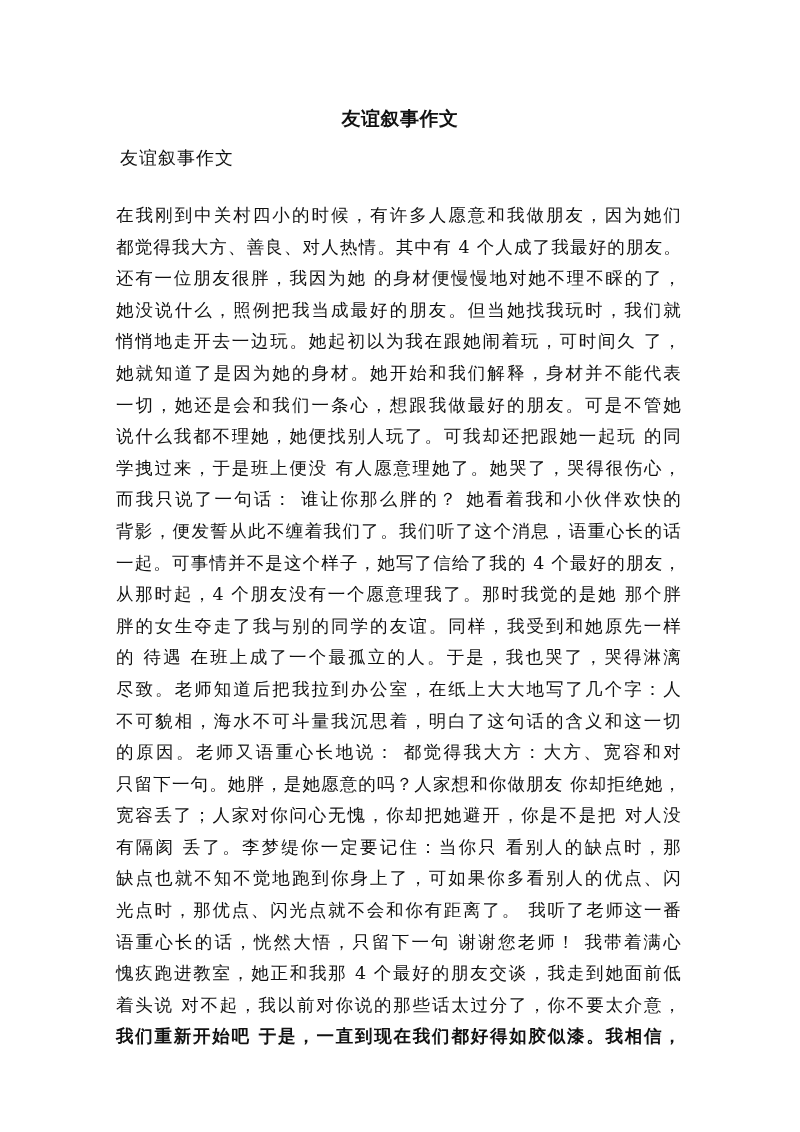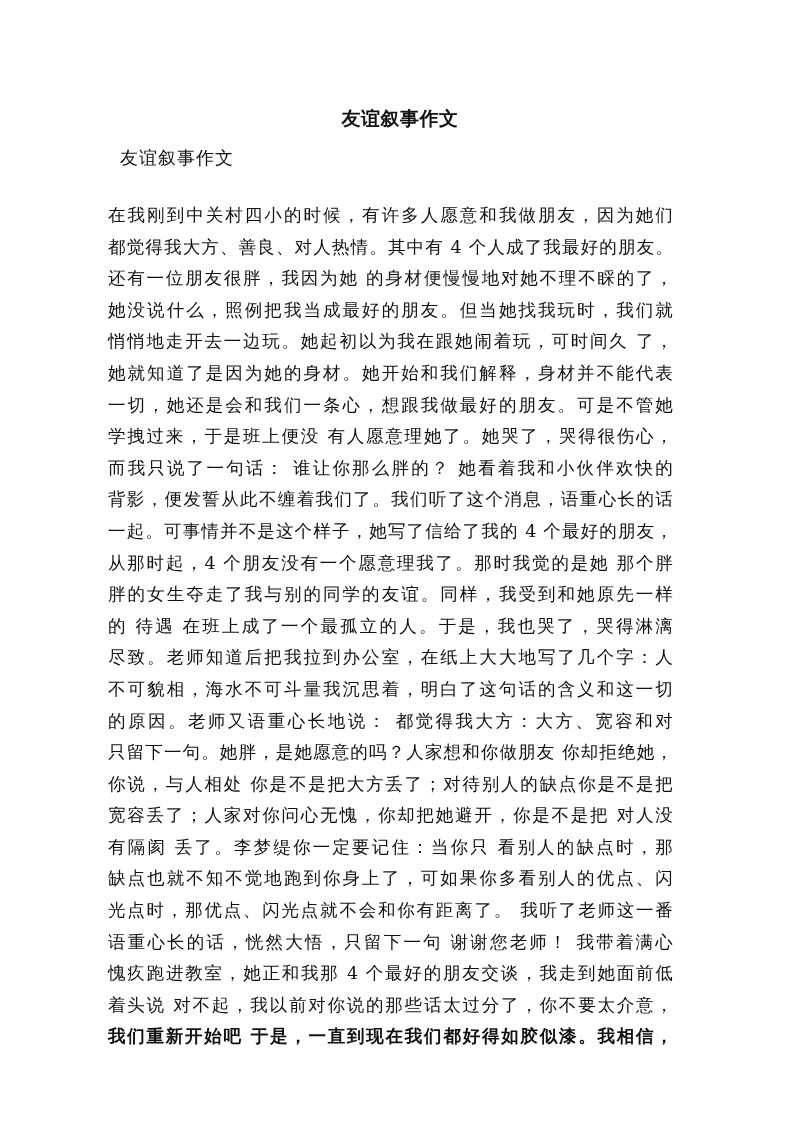"在我刚到中关村四小的时候，有许多人愿意和我做朋友，因为她们" .body-lines { left: 108px -> 116px }
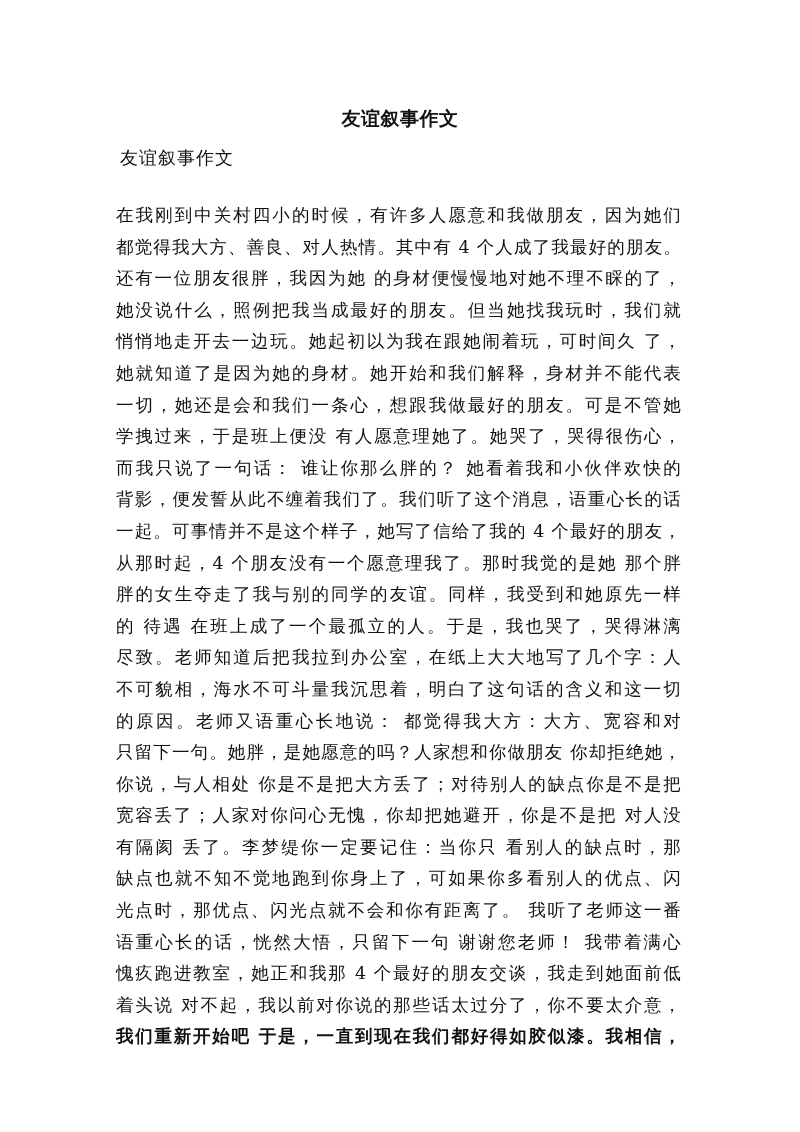"说什么我都不理她，她便找别人玩了。可我却还把跟她一起玩 的同" div.line { html: none -> <div>说什么我都不理她，她便找别人玩了。可我却还把跟她一起玩 的同</div> }
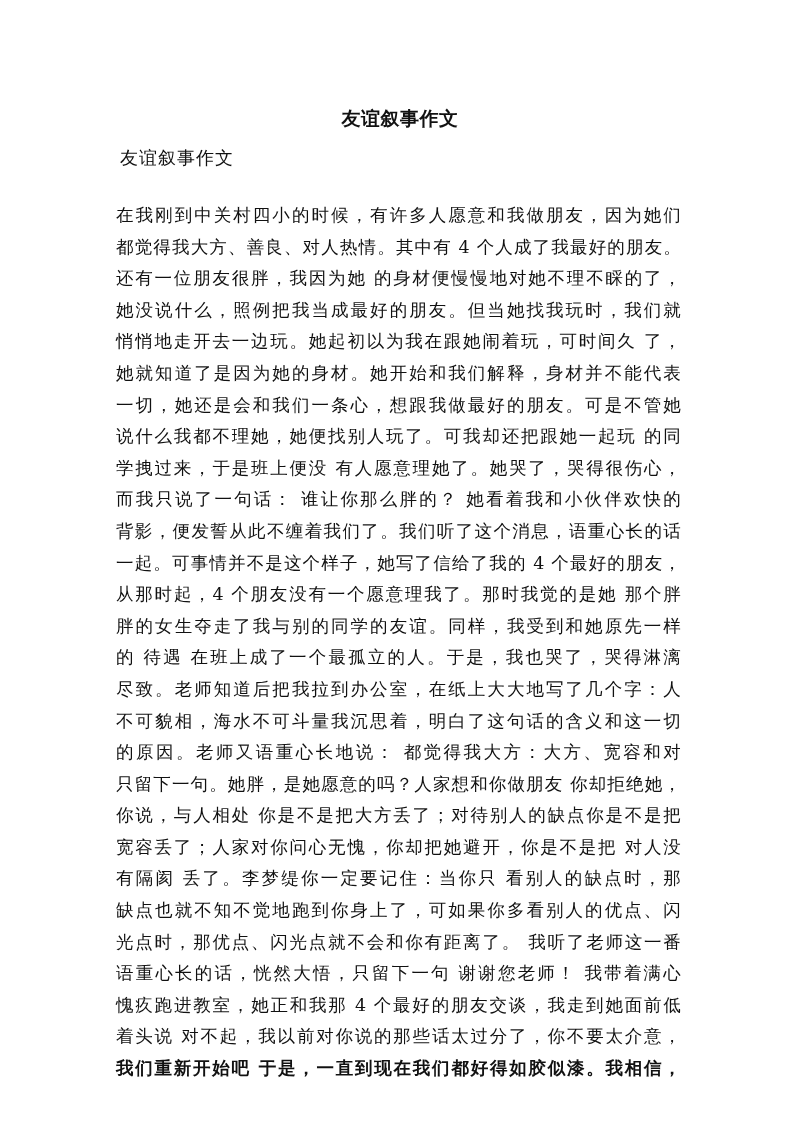"你说，与人相处 你是不是把大方丢了；对待别人的缺点你是不是把" div.line { html: <div>你说，与人相处 你是不是把大方丢了；对待别人的缺点你是不是把</div> -> none }
